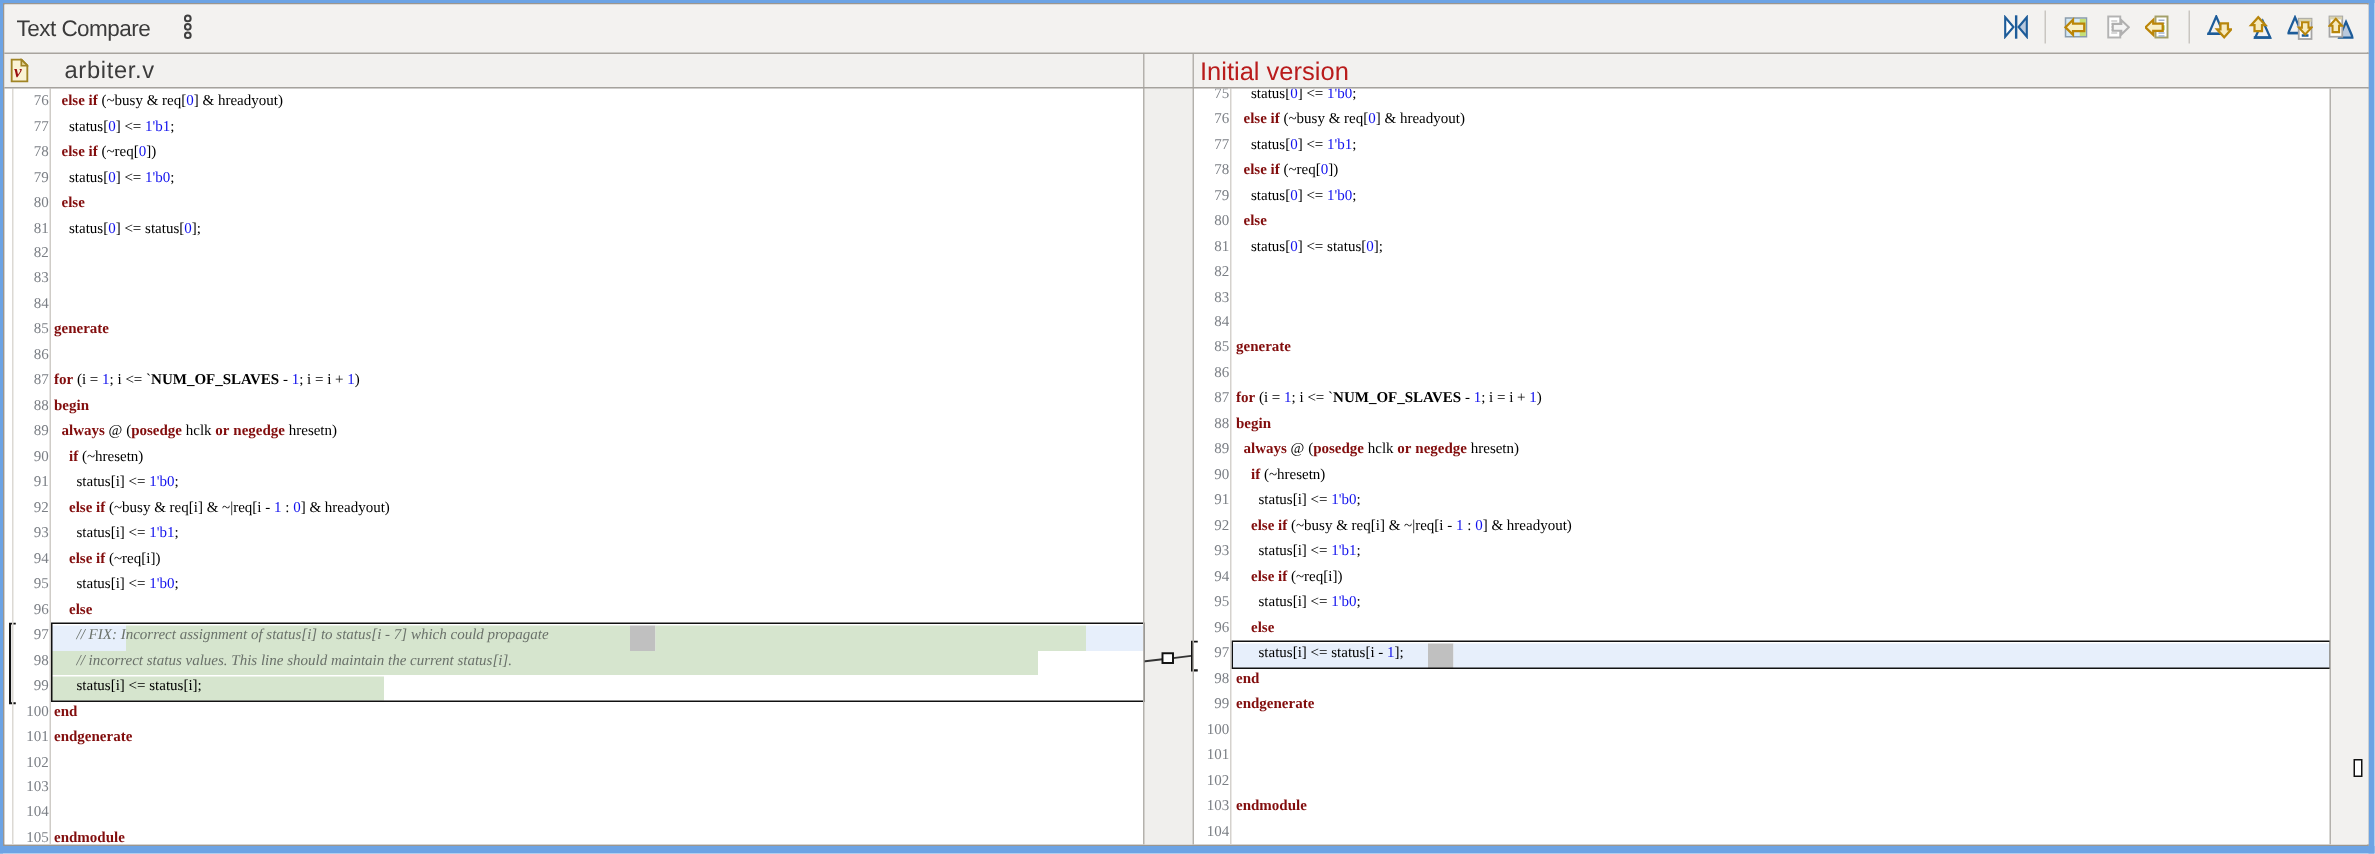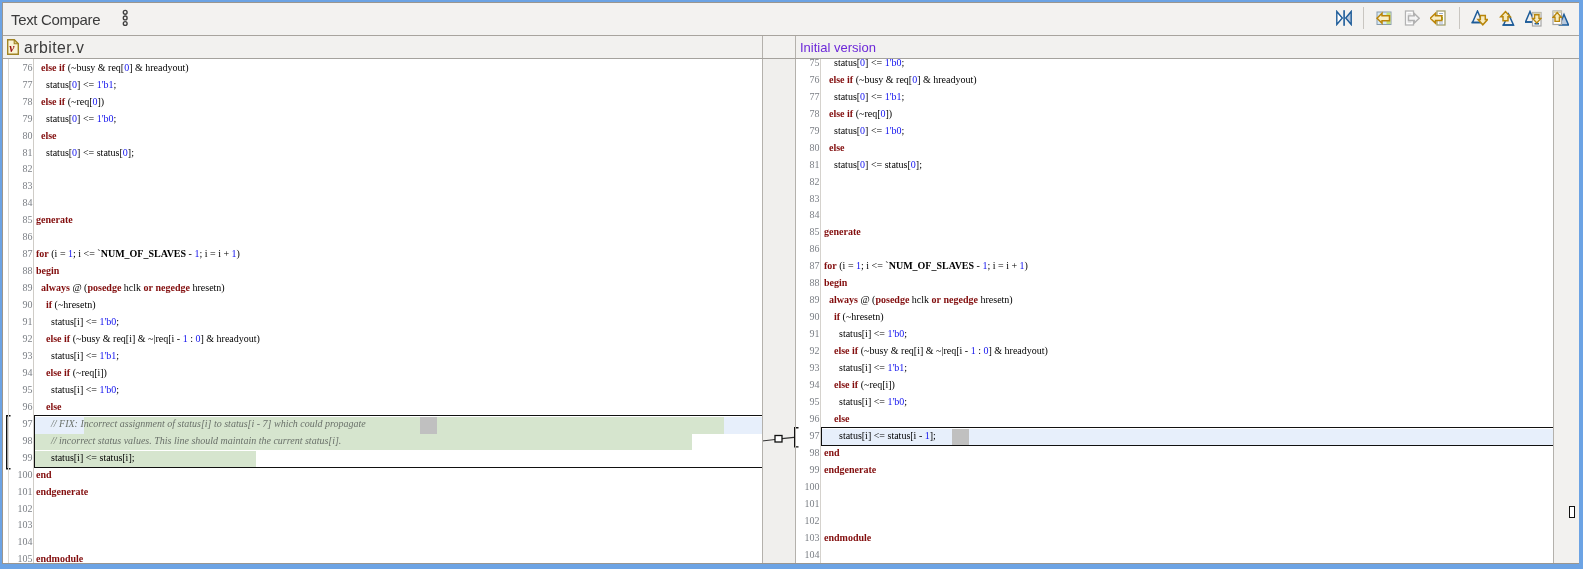"arbiter.v" div.abs { left: 24px -> 43px }
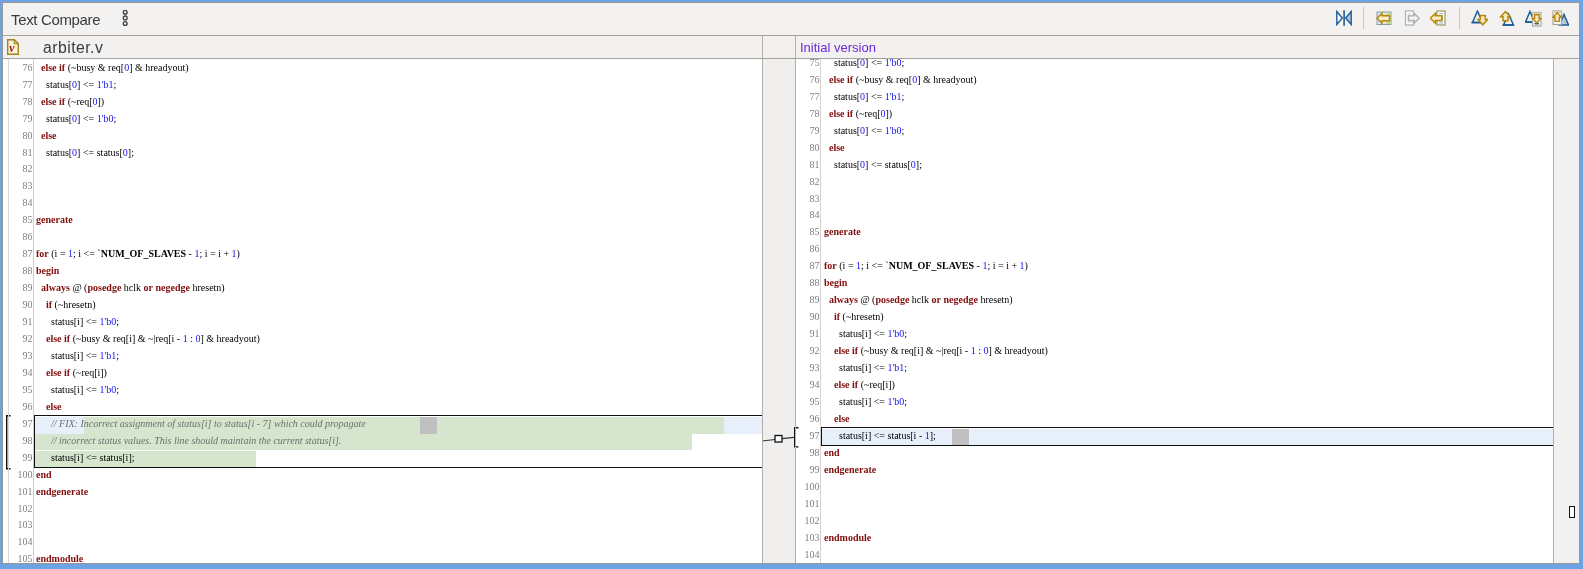"Initial version" div.abs { color: #6d28d9 -> #b91c1c; font-size: 13px -> 17px }
